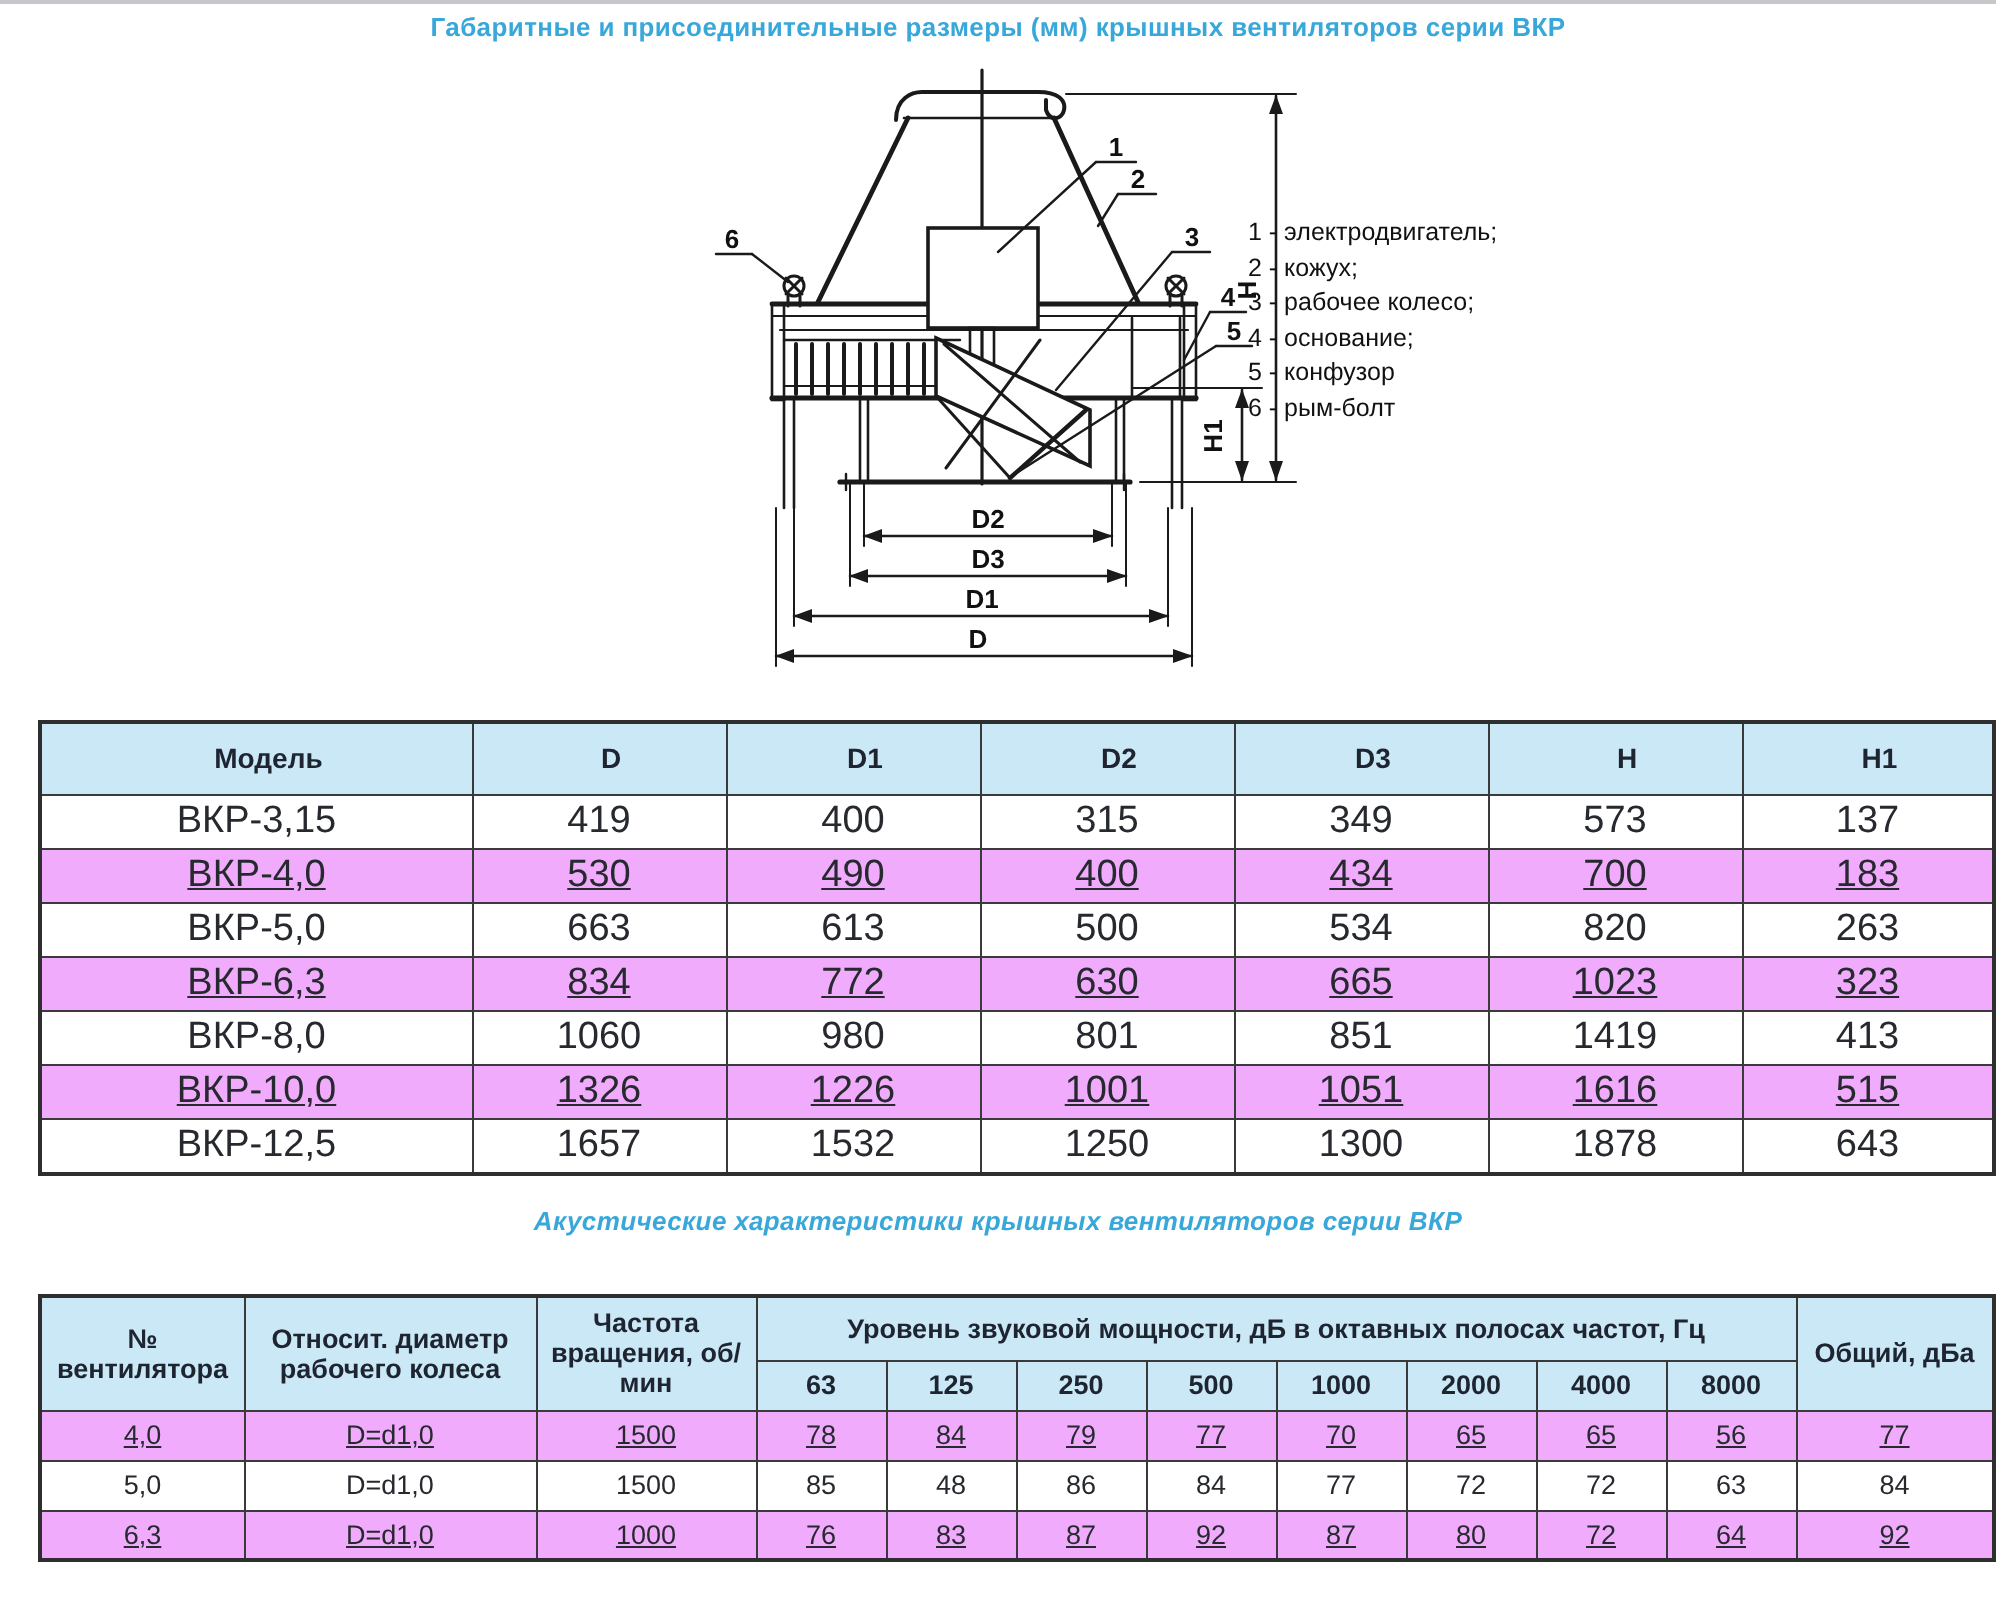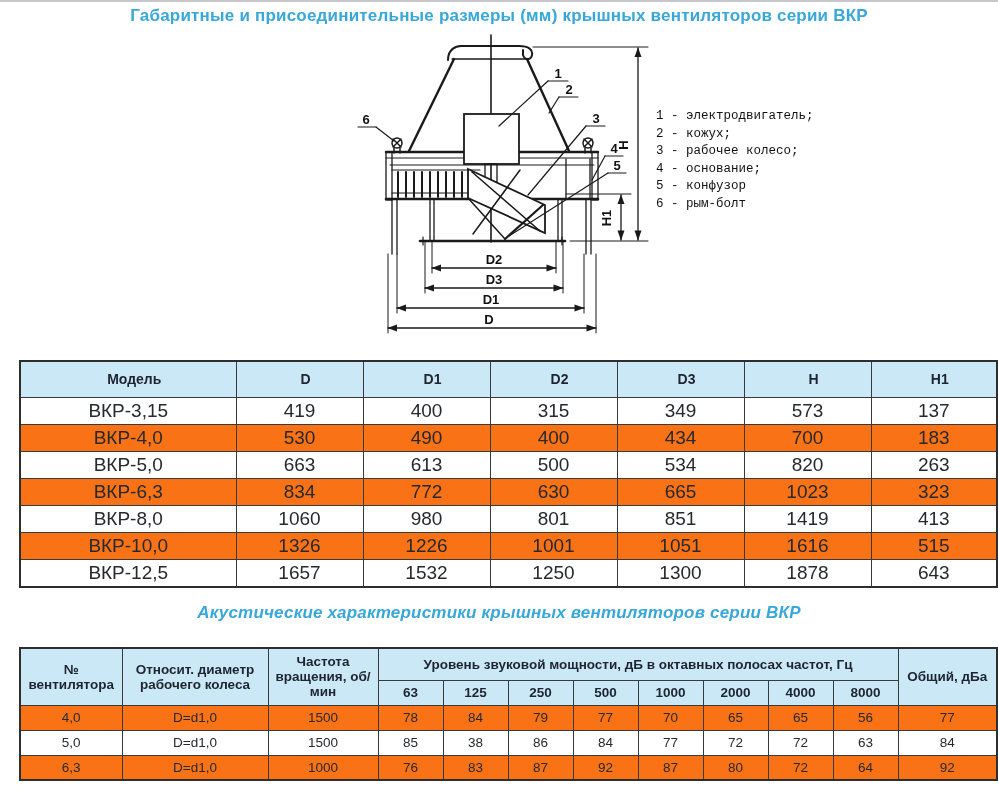"Габаритные и присоединительные размеры" .title { font-size: 17px -> 13px }
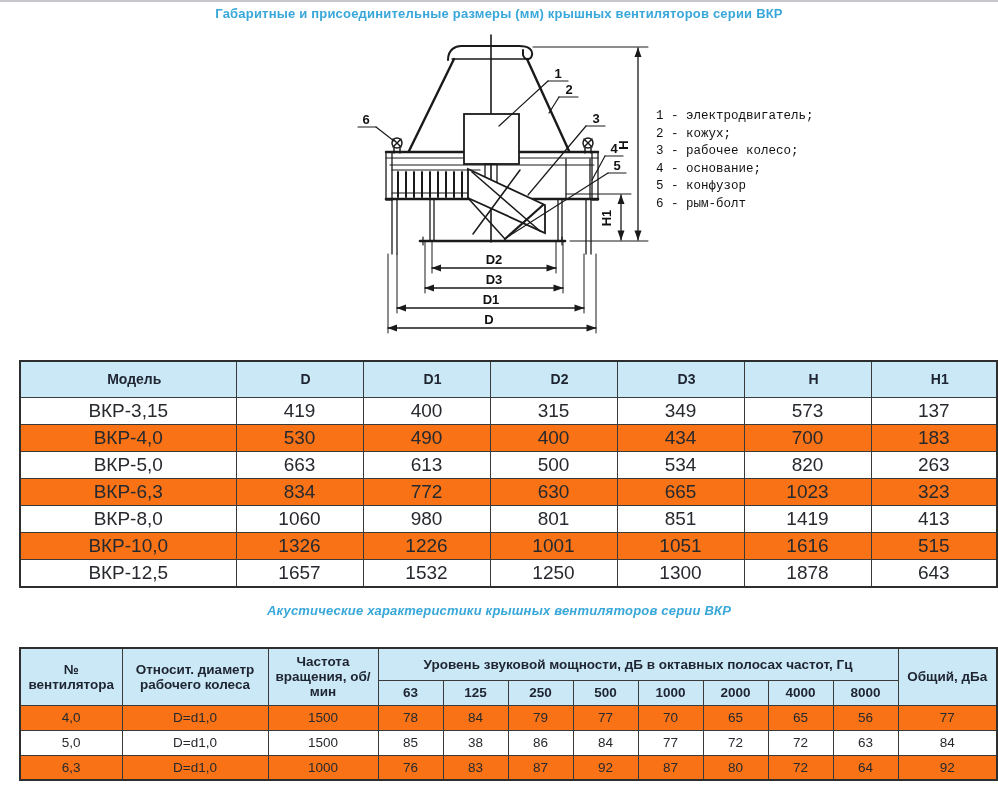"1 - электродвигатель;" #legend { font-family: Liberation Mono, monospace -> none; left: 656px -> 624px }
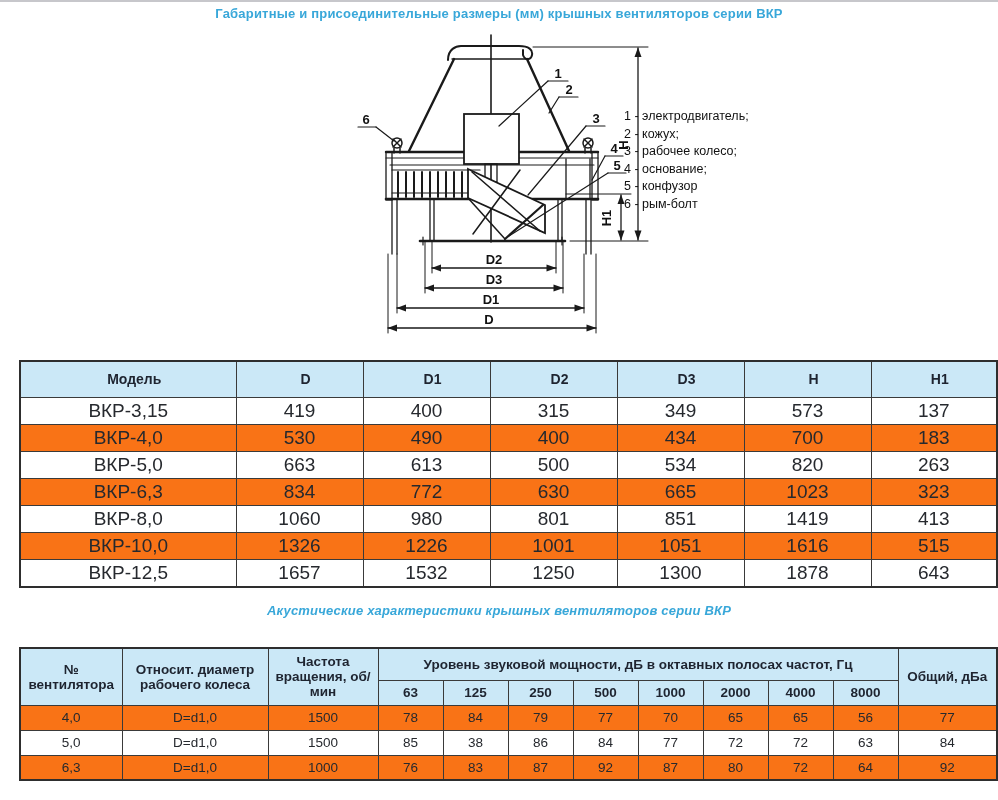"ВКР-4,0" tr.alt td { background: #f97316 -> #f0abfc; text-decoration: none -> underline }
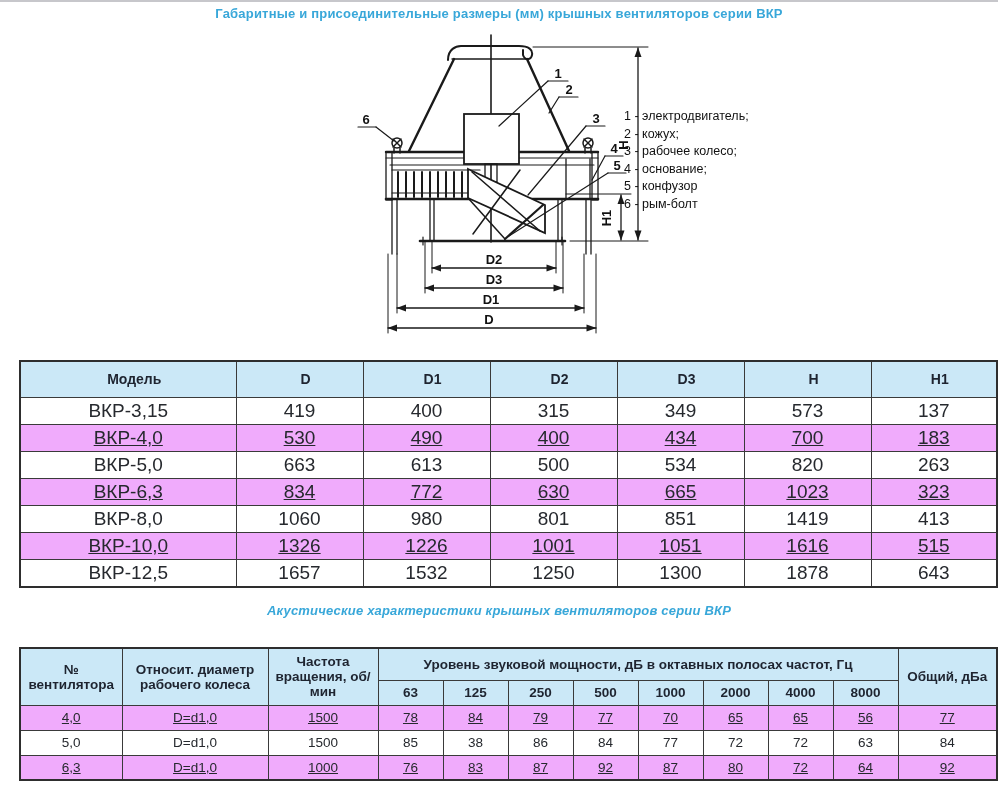"38" td { text: 38 -> 48 }
